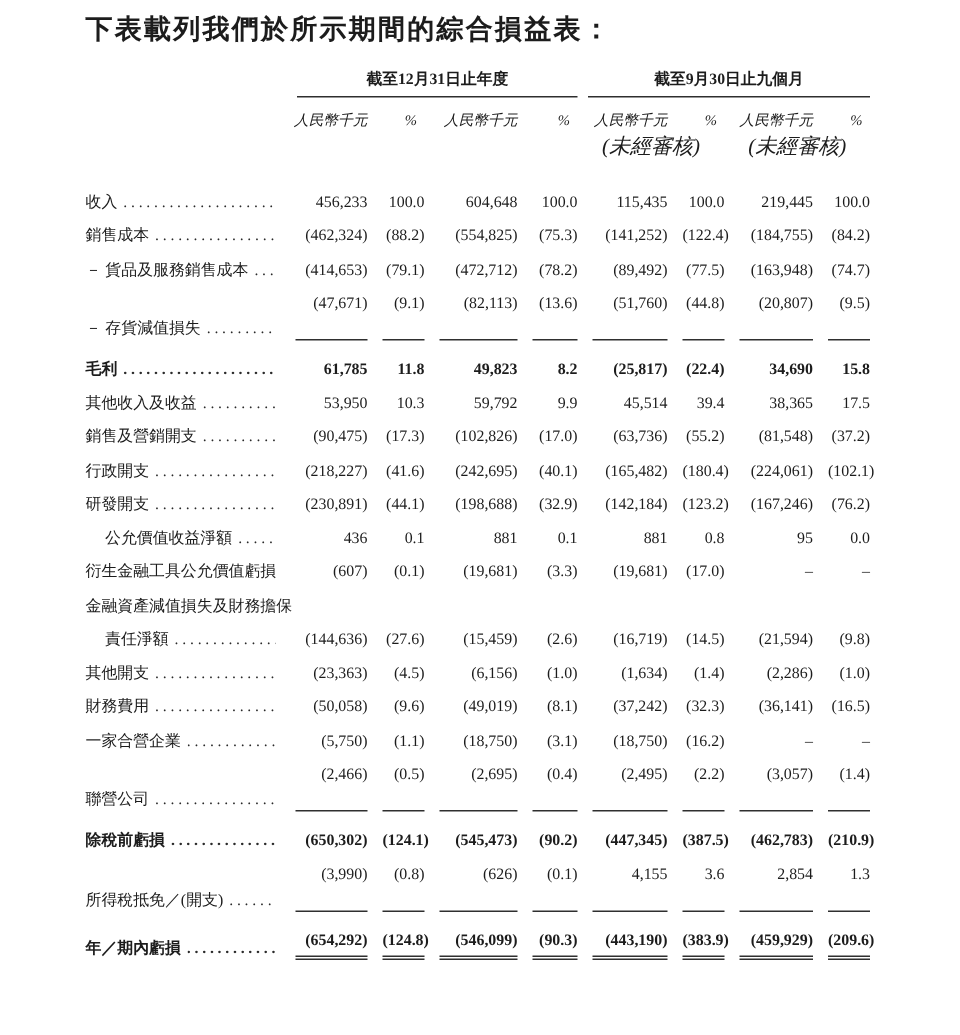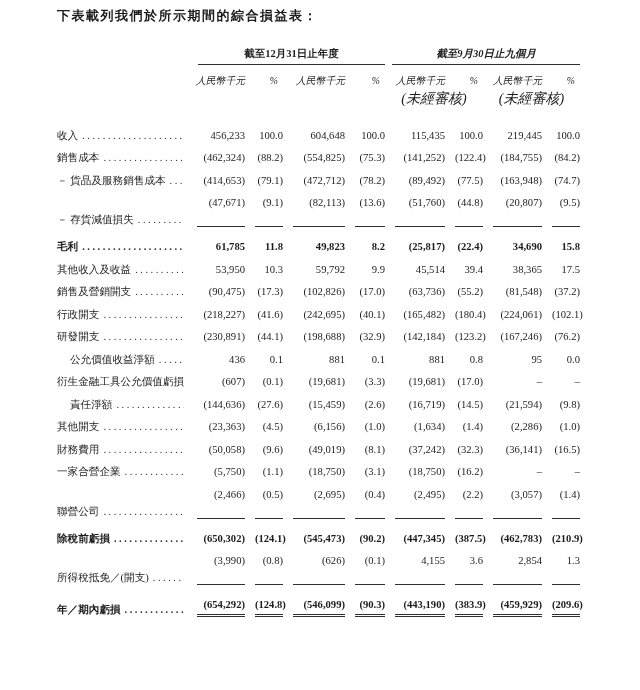"下表載列我們於所示期間的綜合損益表：" .title { font-size: 13px -> 18px }
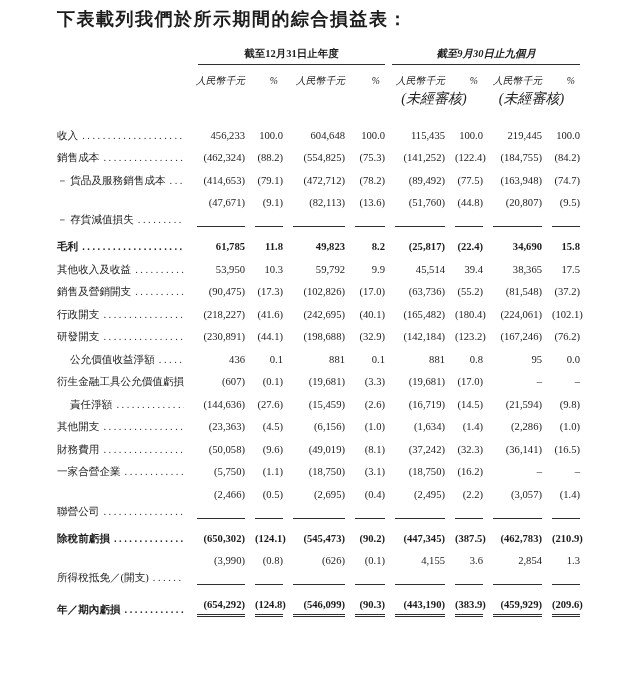"截至9月30日止九個月" .g2 { font-style: italic -> none }
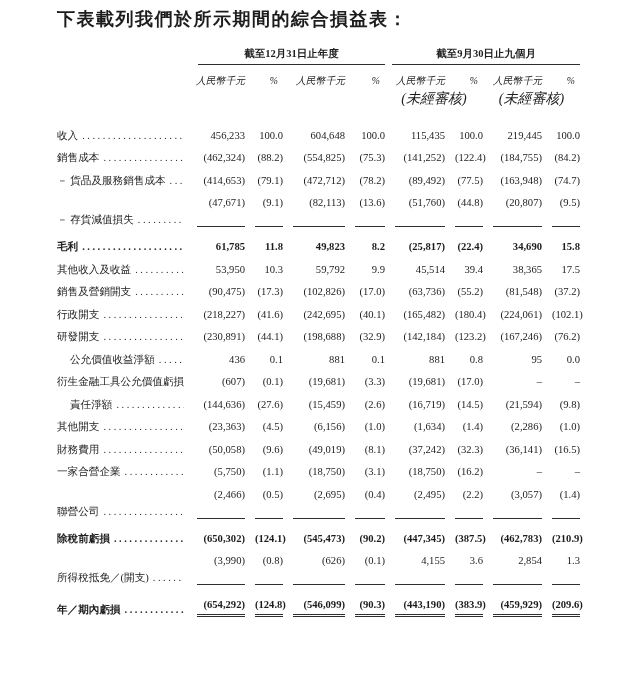"金融資產減值損失及財務擔保" tr { html: none -> <tr> <td> <div> <span>金融資產減值損失及財務擔保</span> </div> </td> <td></td> <td></td> <td></td> <td></td> <td></td> <td></td> <td></td> <td></td> </tr> }
